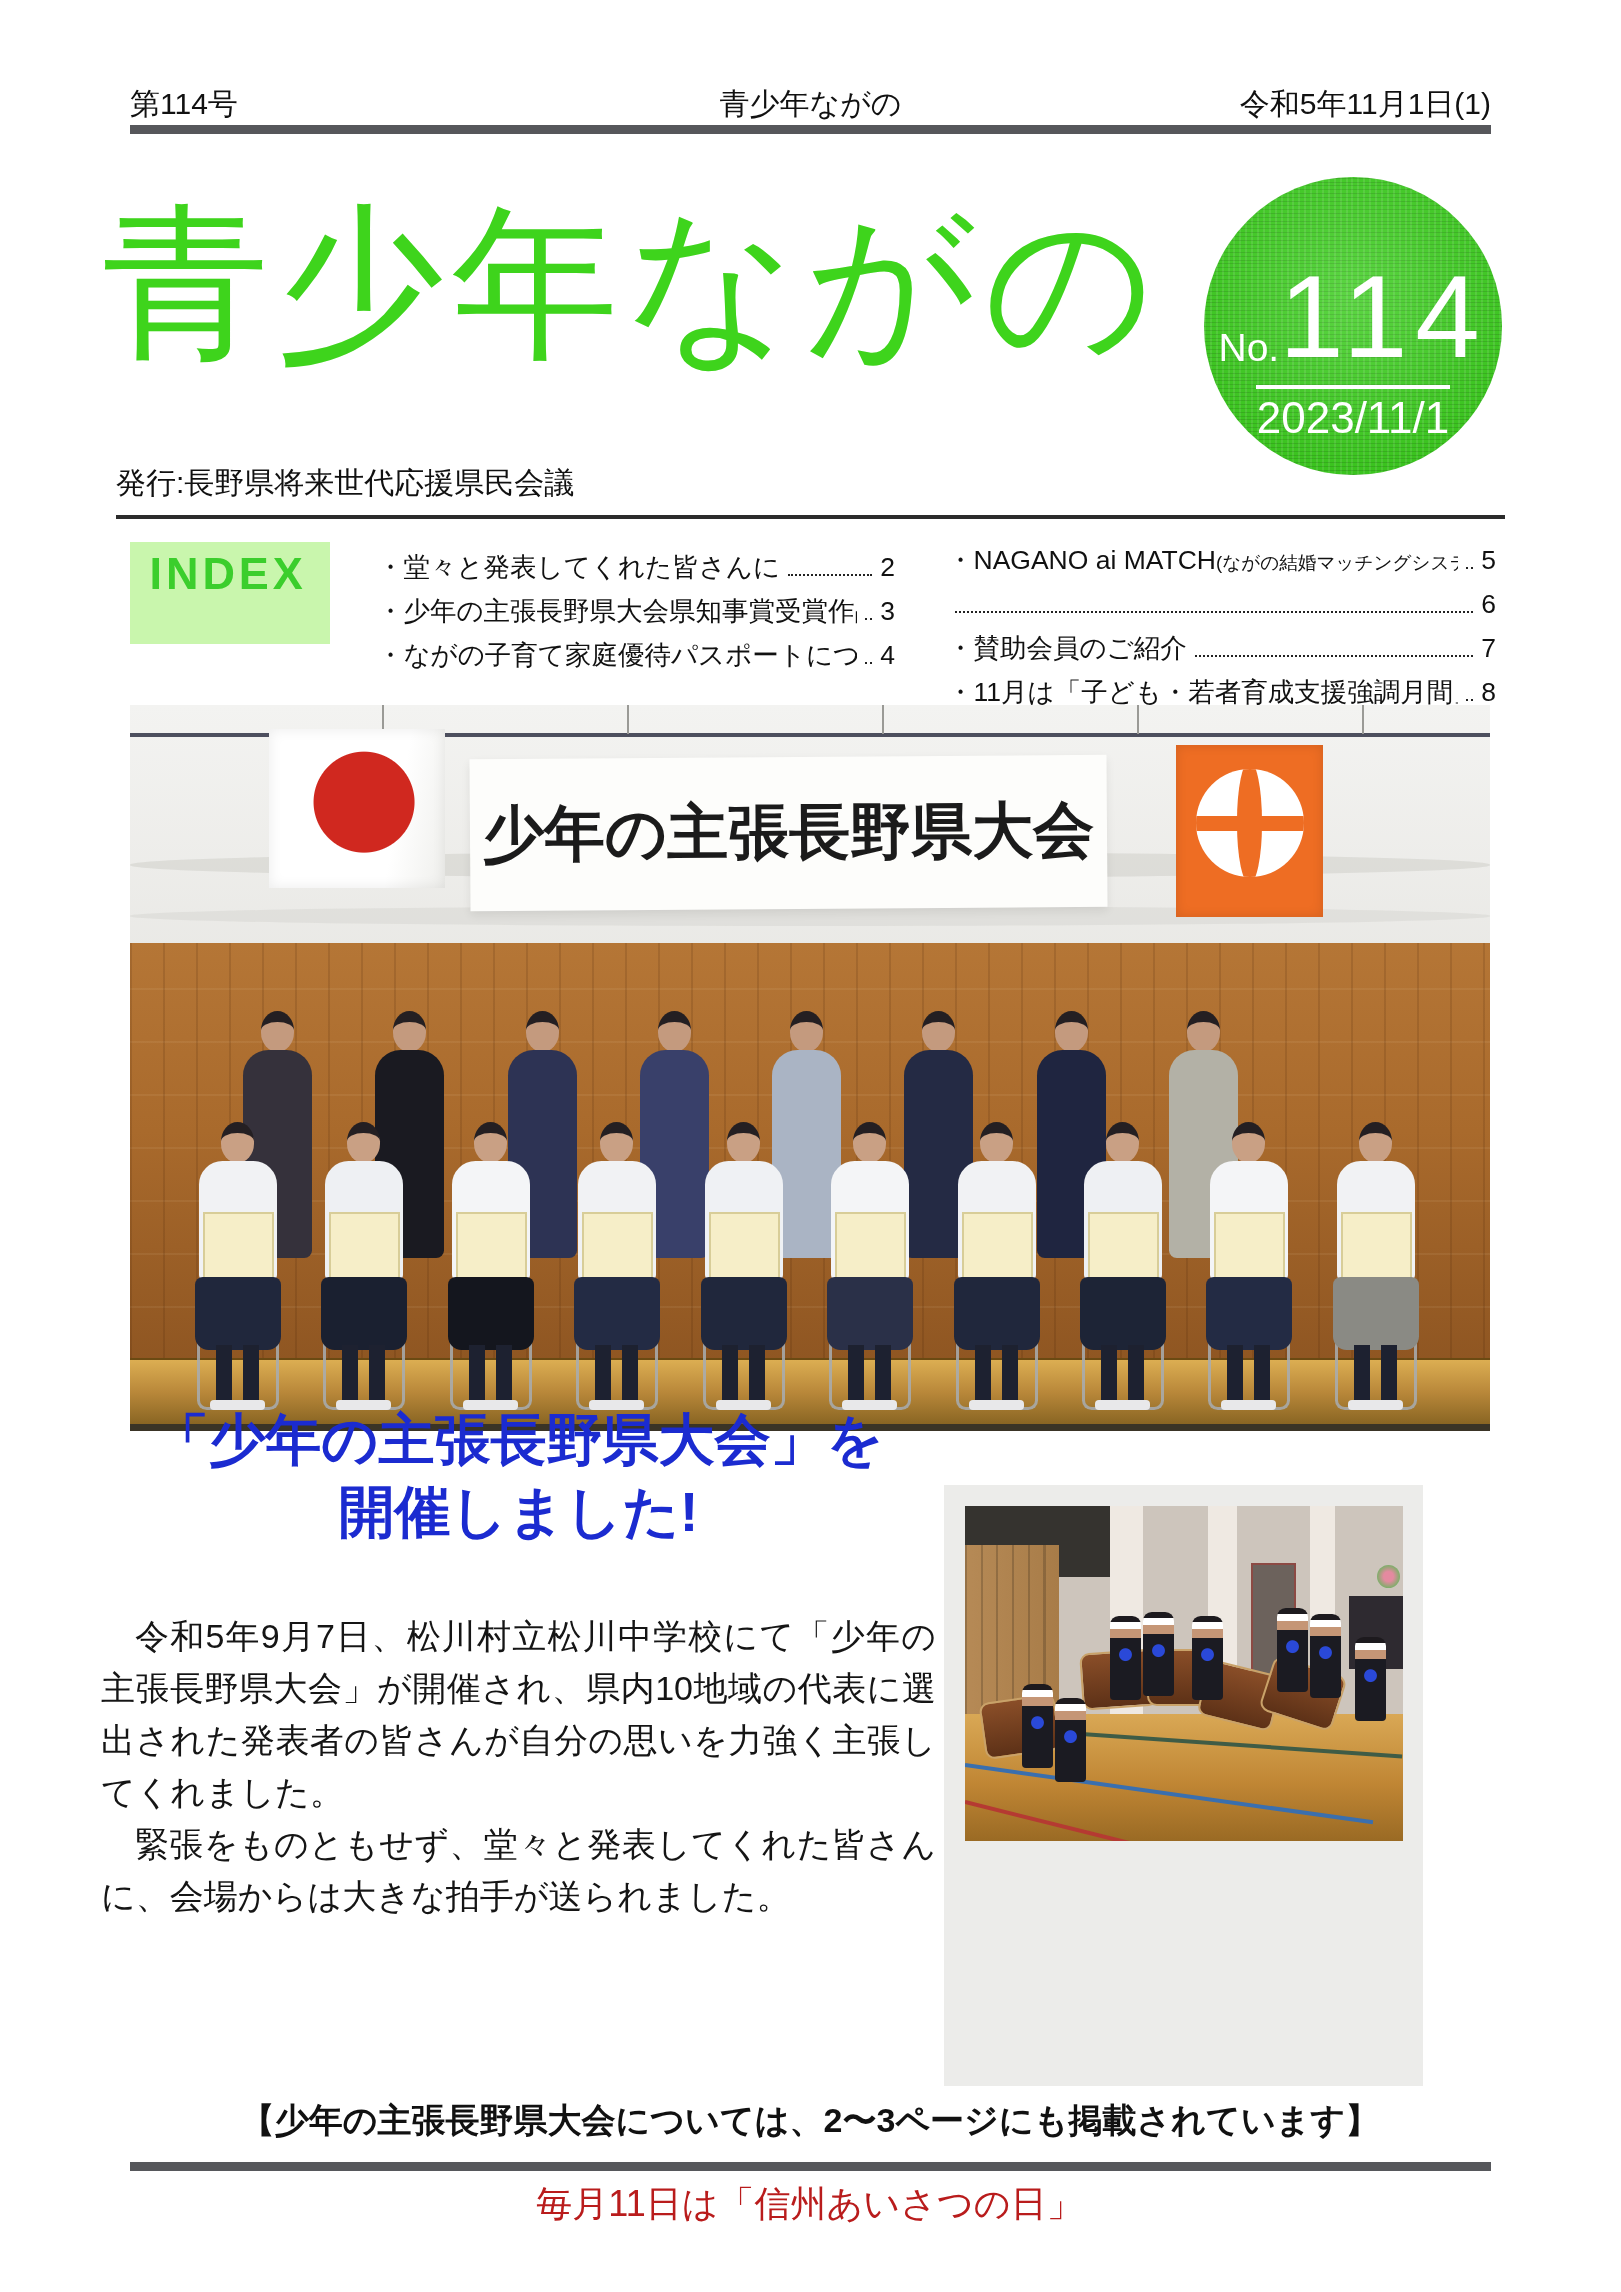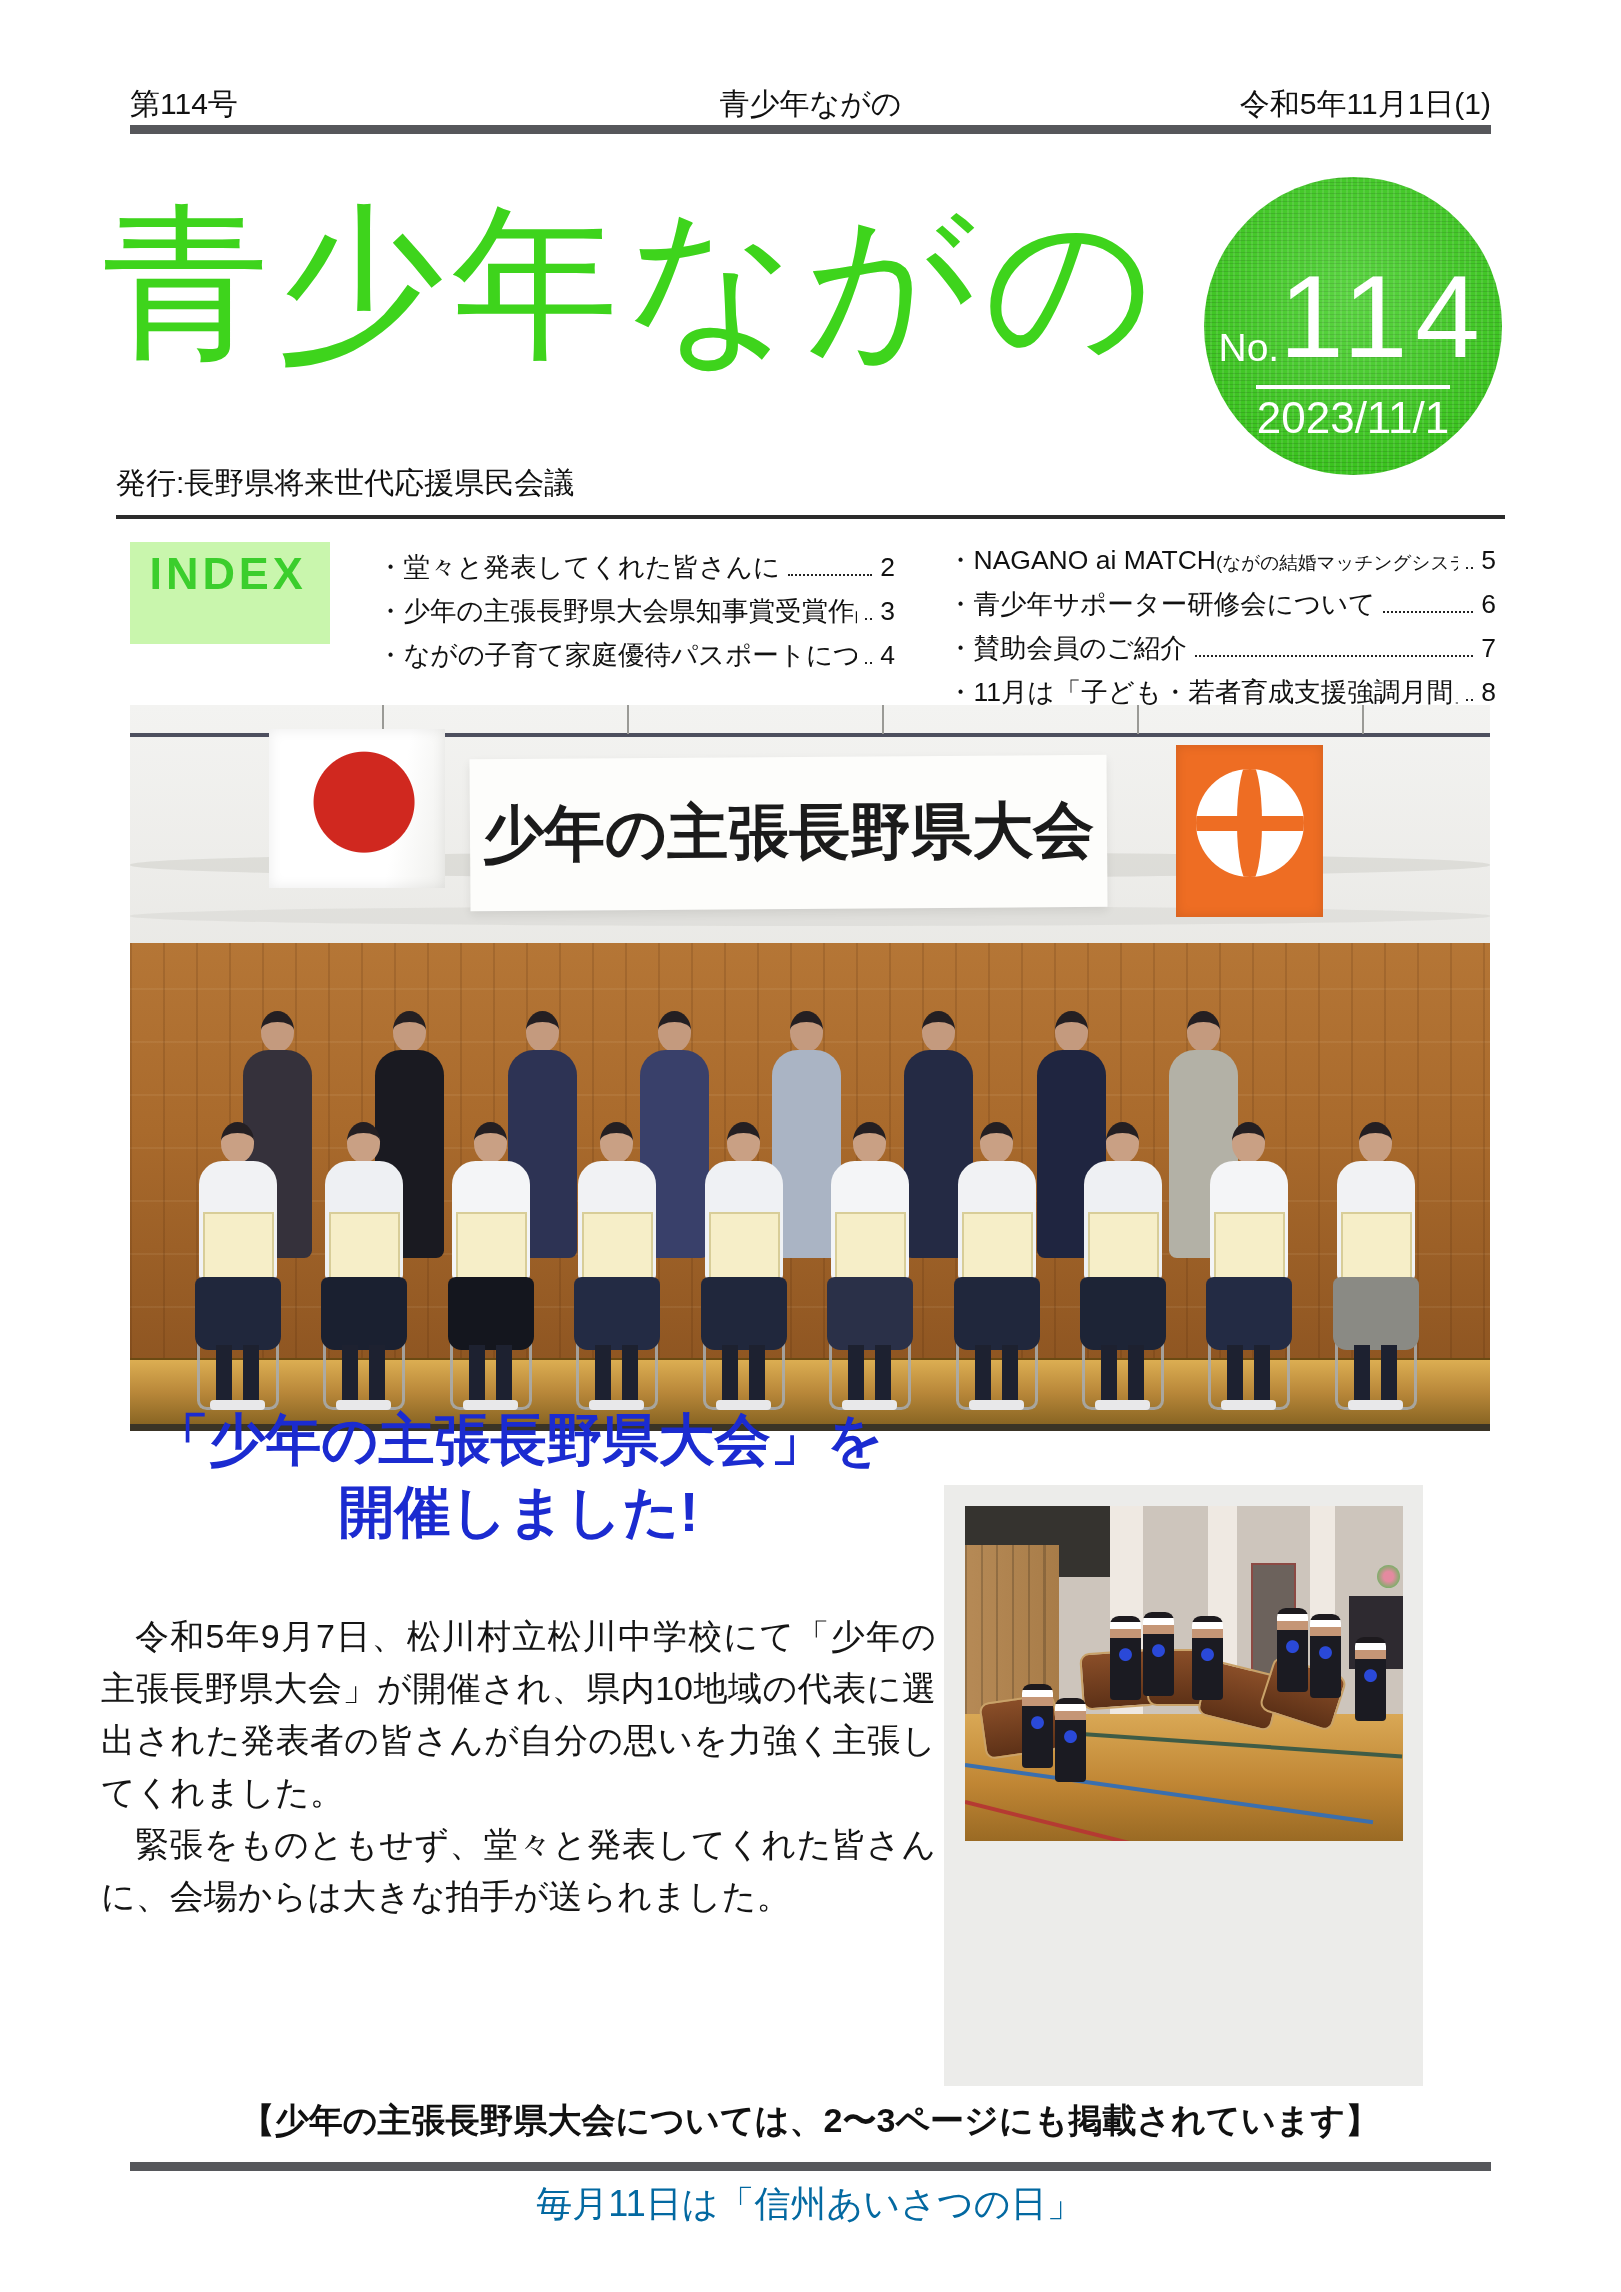"・青少年サポーター研修会について" span.idx-label { html: <span>・青少年サポーター研修会について</span> -> none }
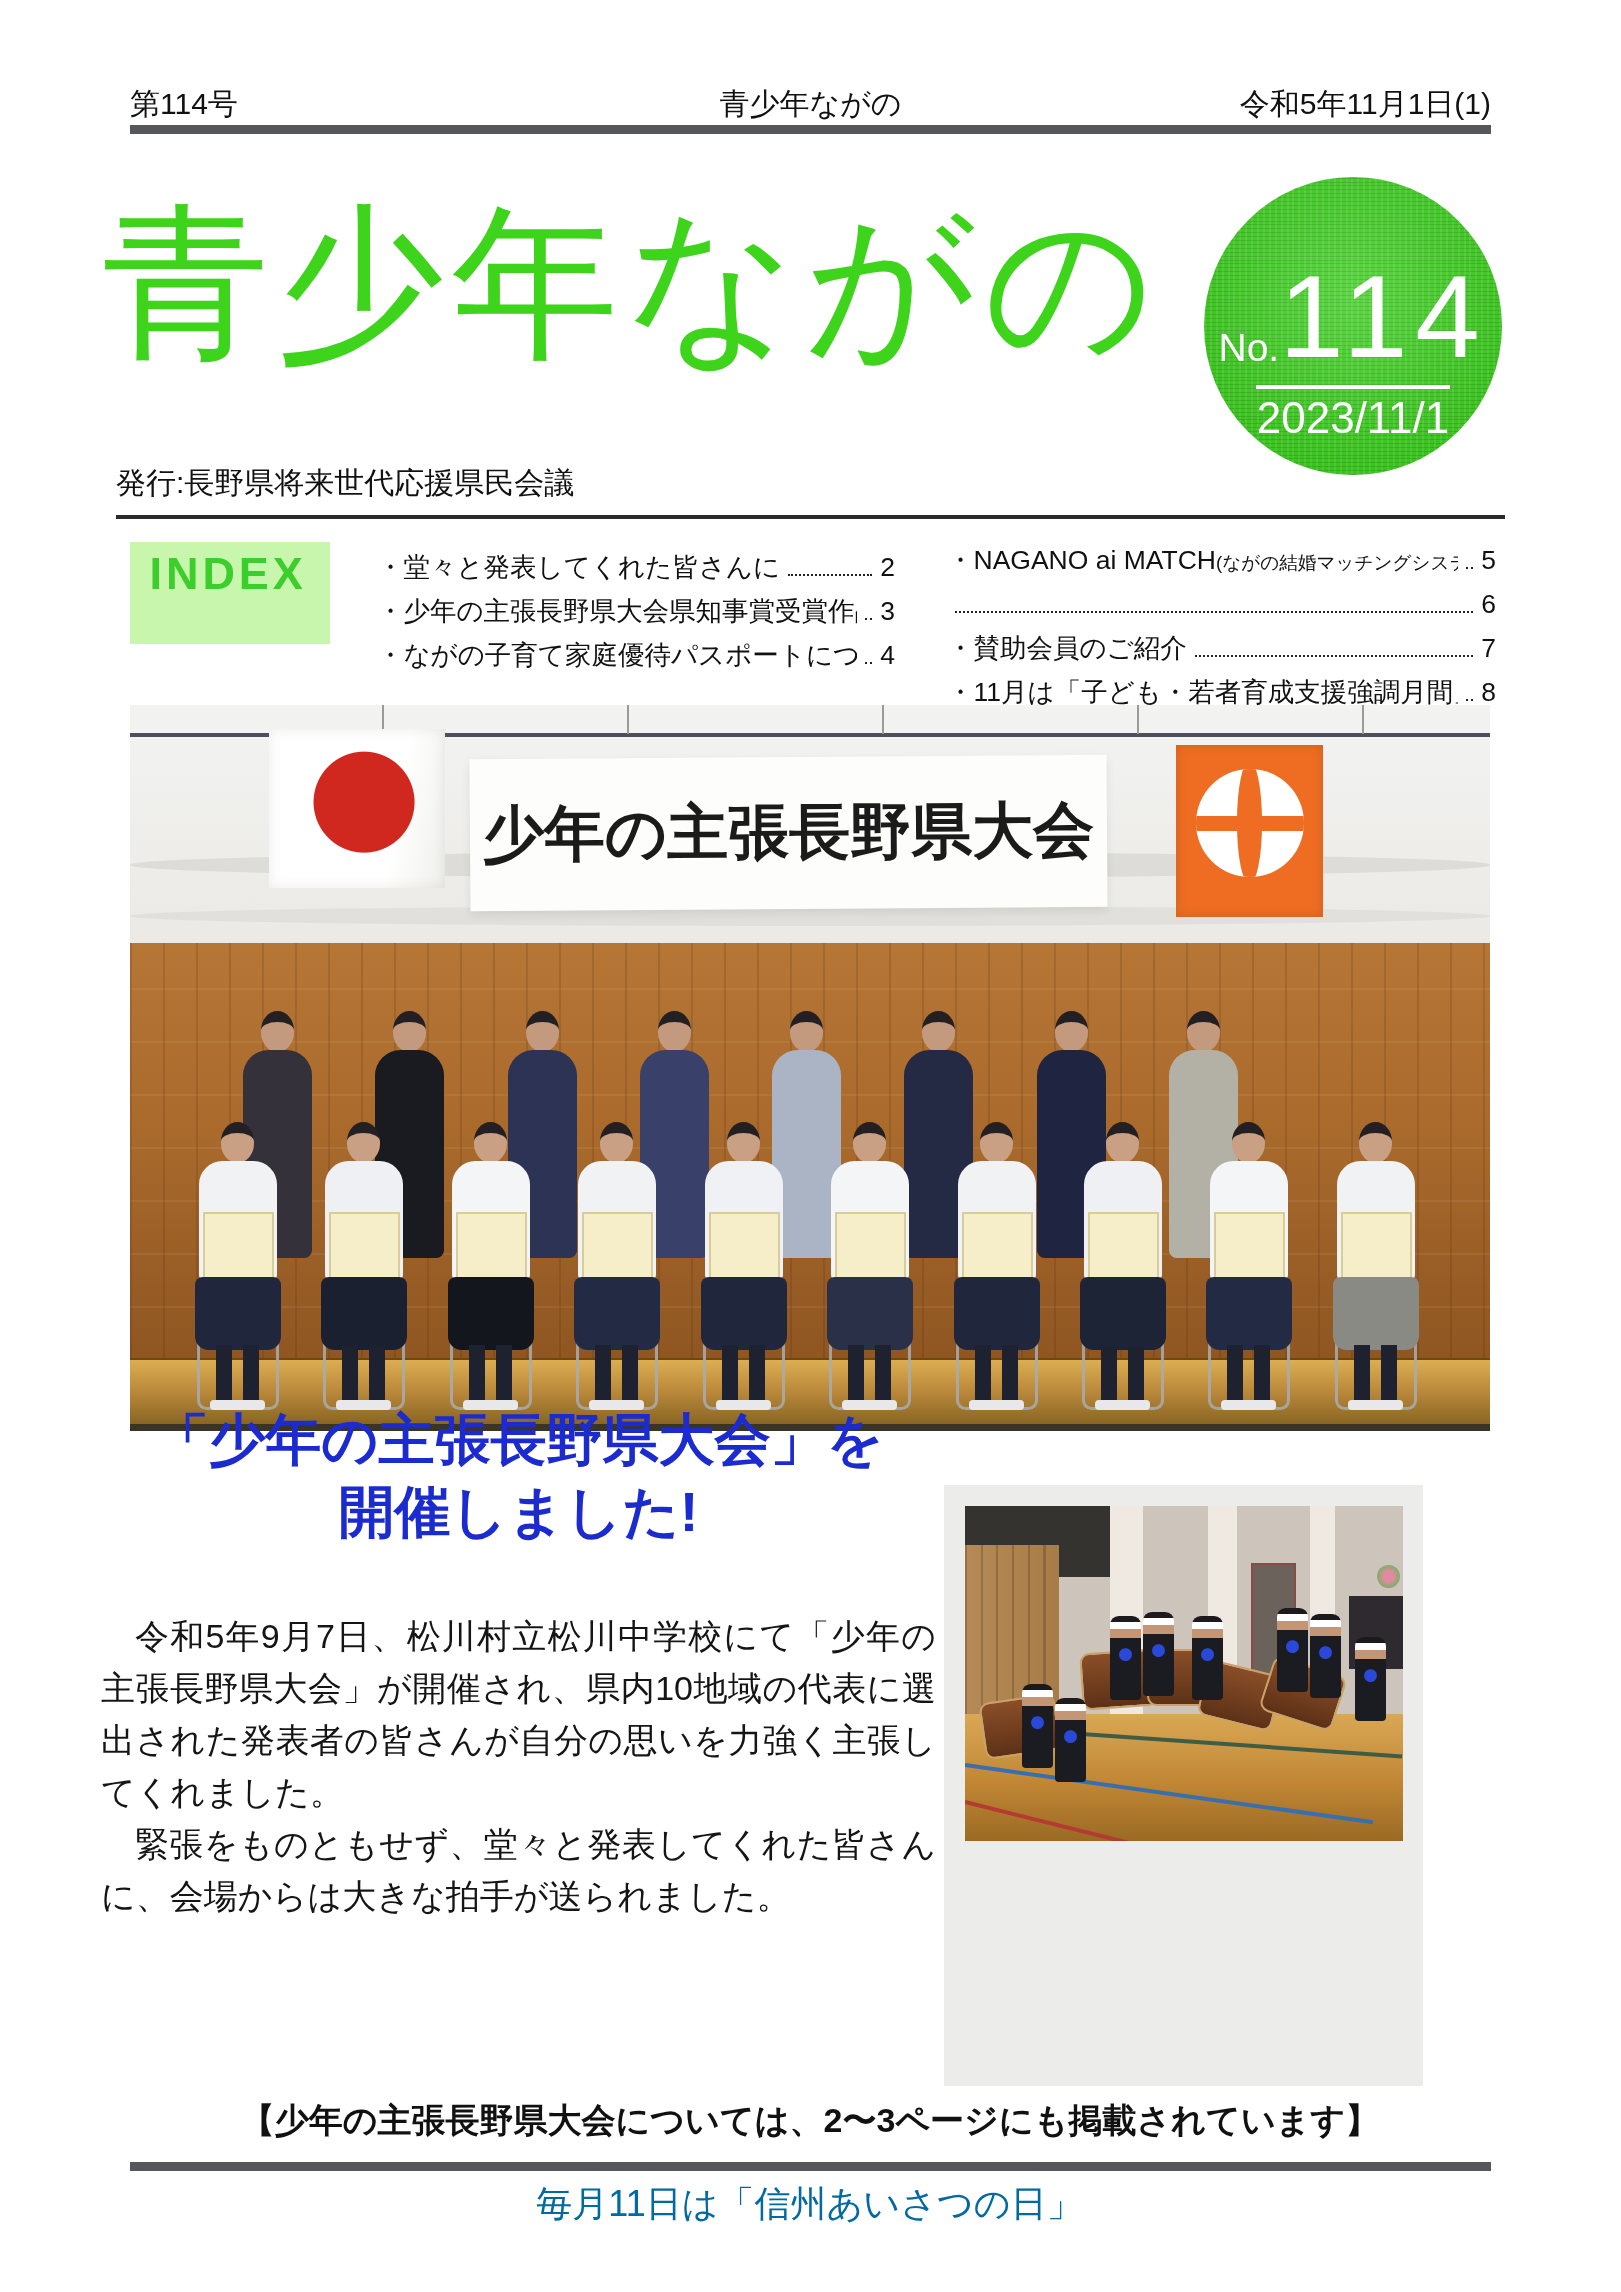"毎月11日は「信州あいさつの日」" .footer-text { color: #0369a1 -> #b91c1c }
